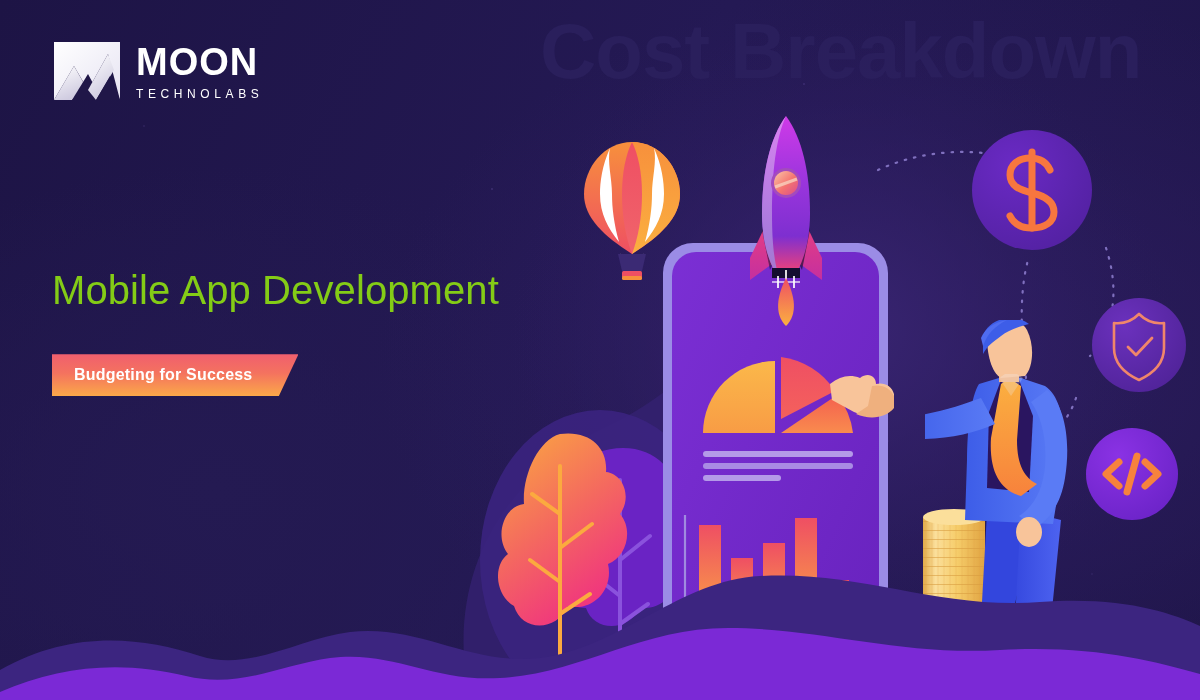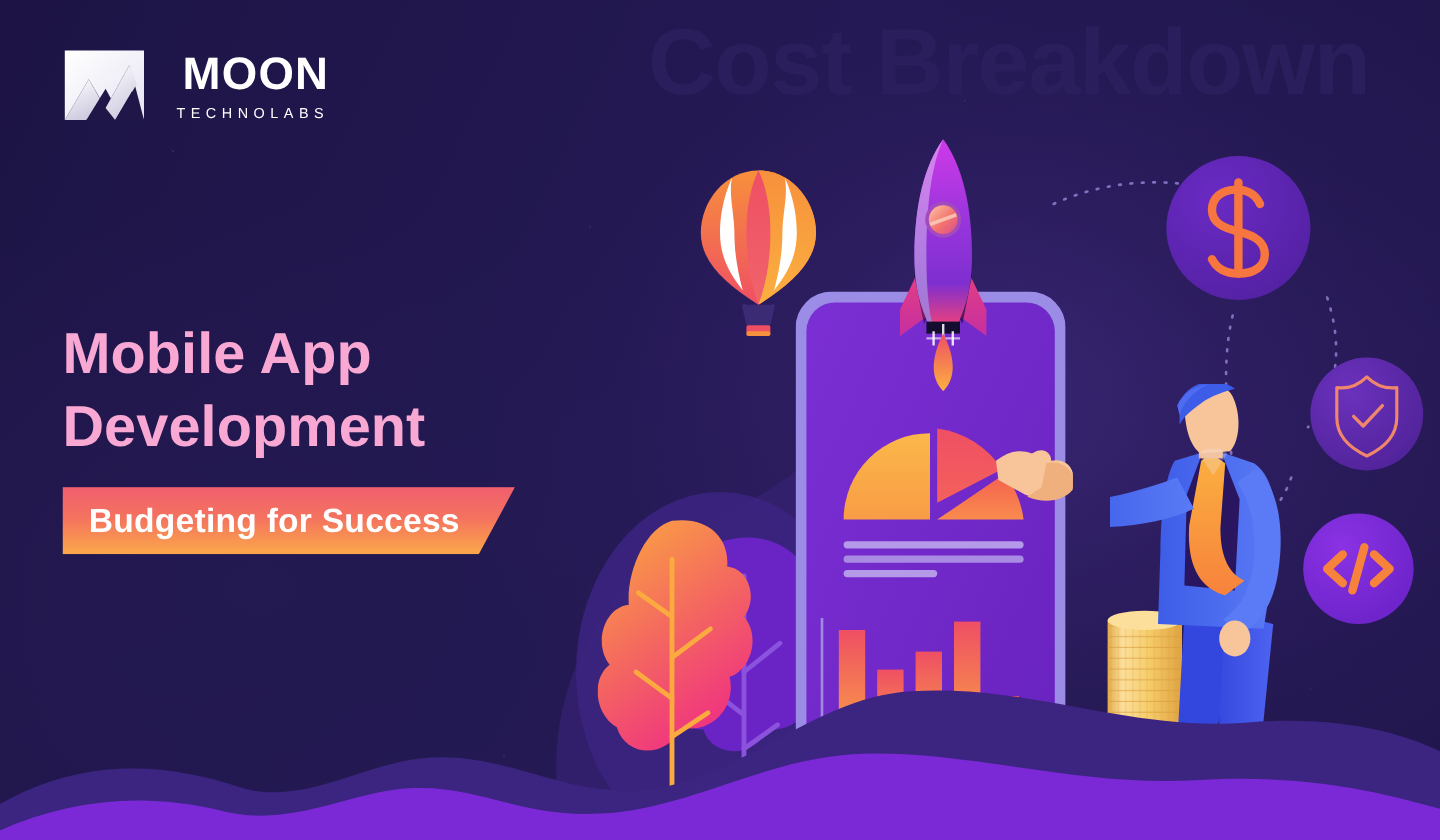"MOON" .logo { gap: 25px -> 14px; text-align: right -> none }
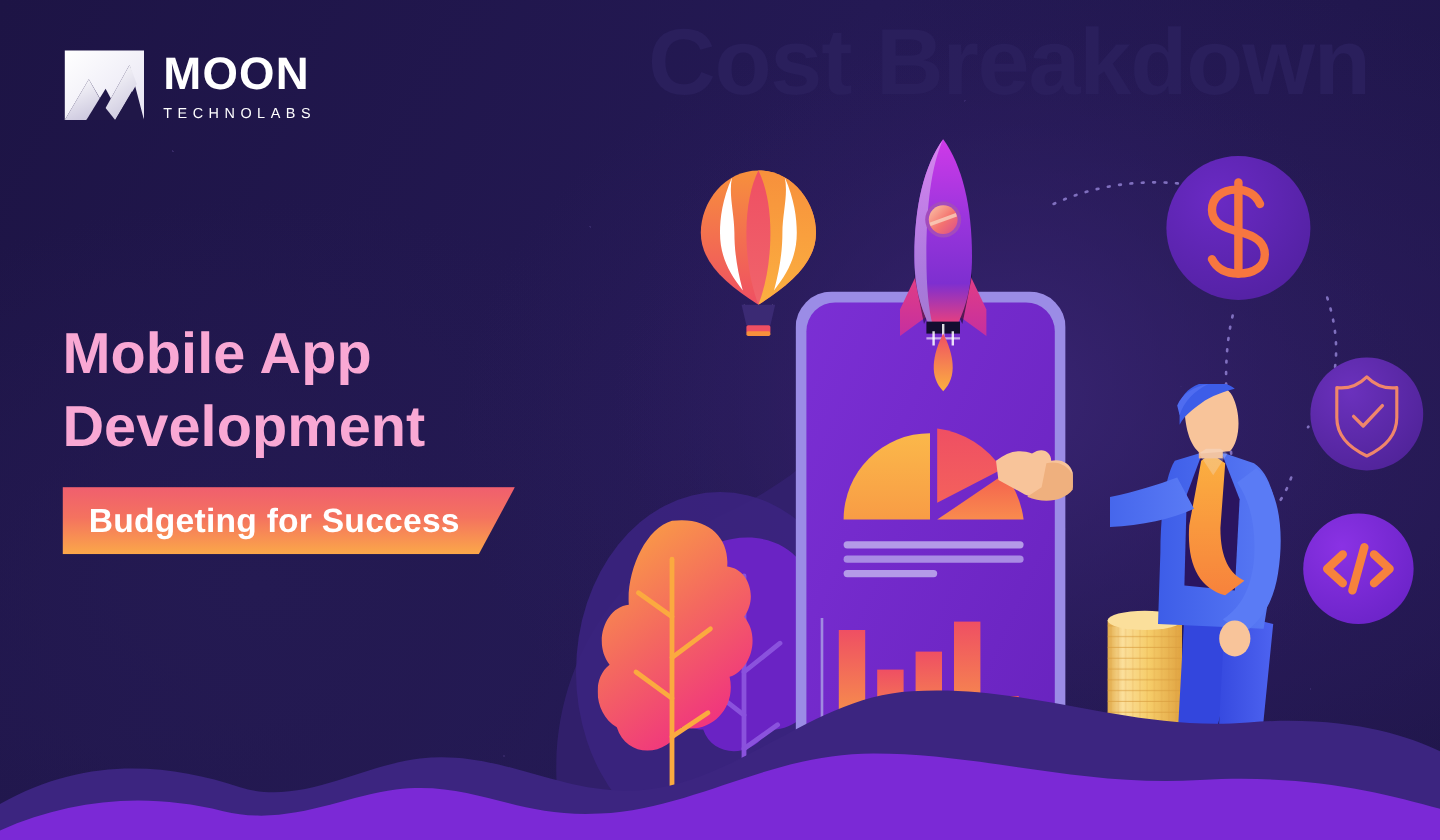"Mobile App Development" .hl-line { color: #f9a8d4 -> #84cc16; font-size: 48px -> 40px; font-weight: 700 -> 400 }
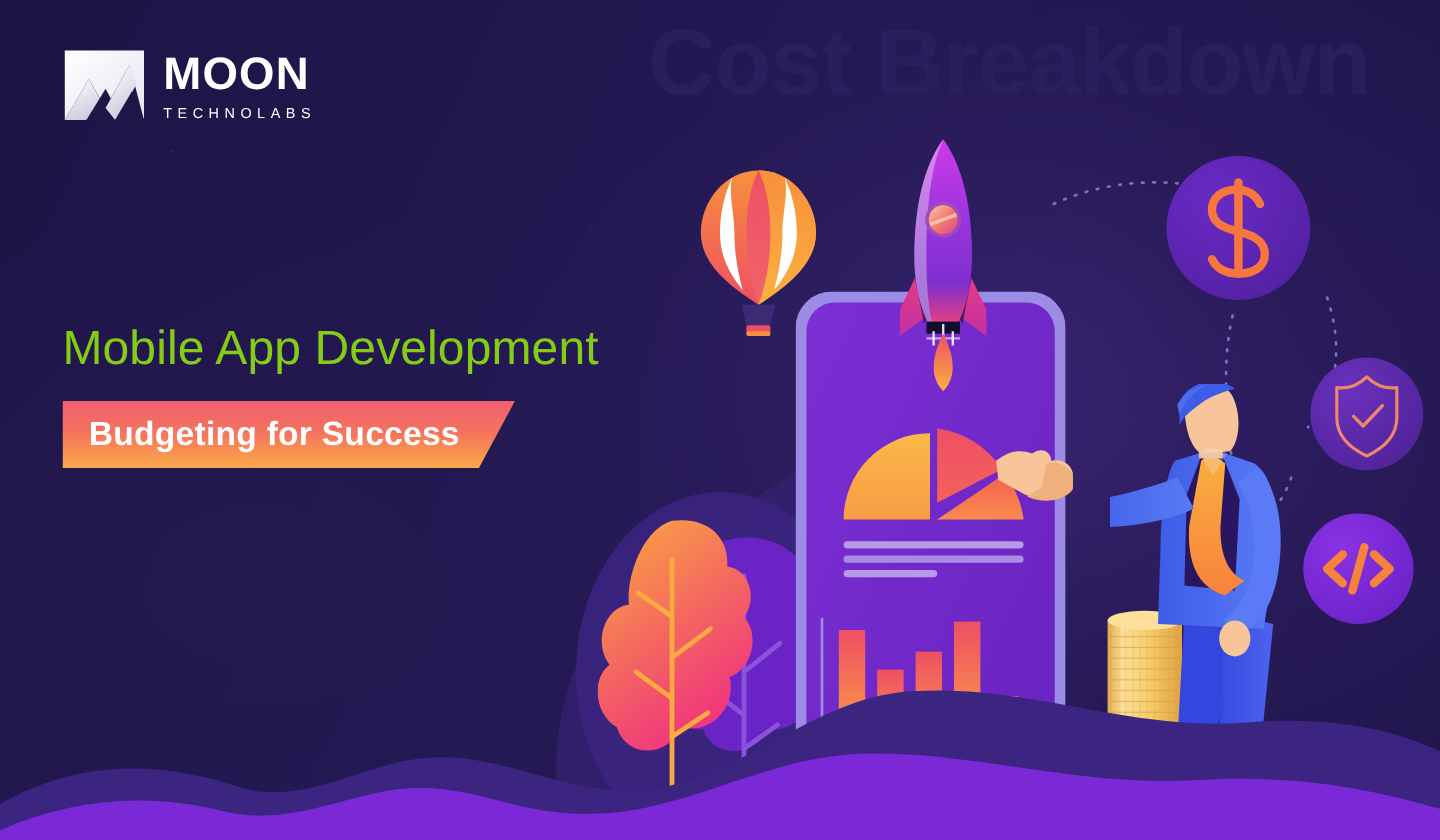"Budgeting for Success" .badge { font-size: 28px -> 16px; margin-top: none -> 20px }
